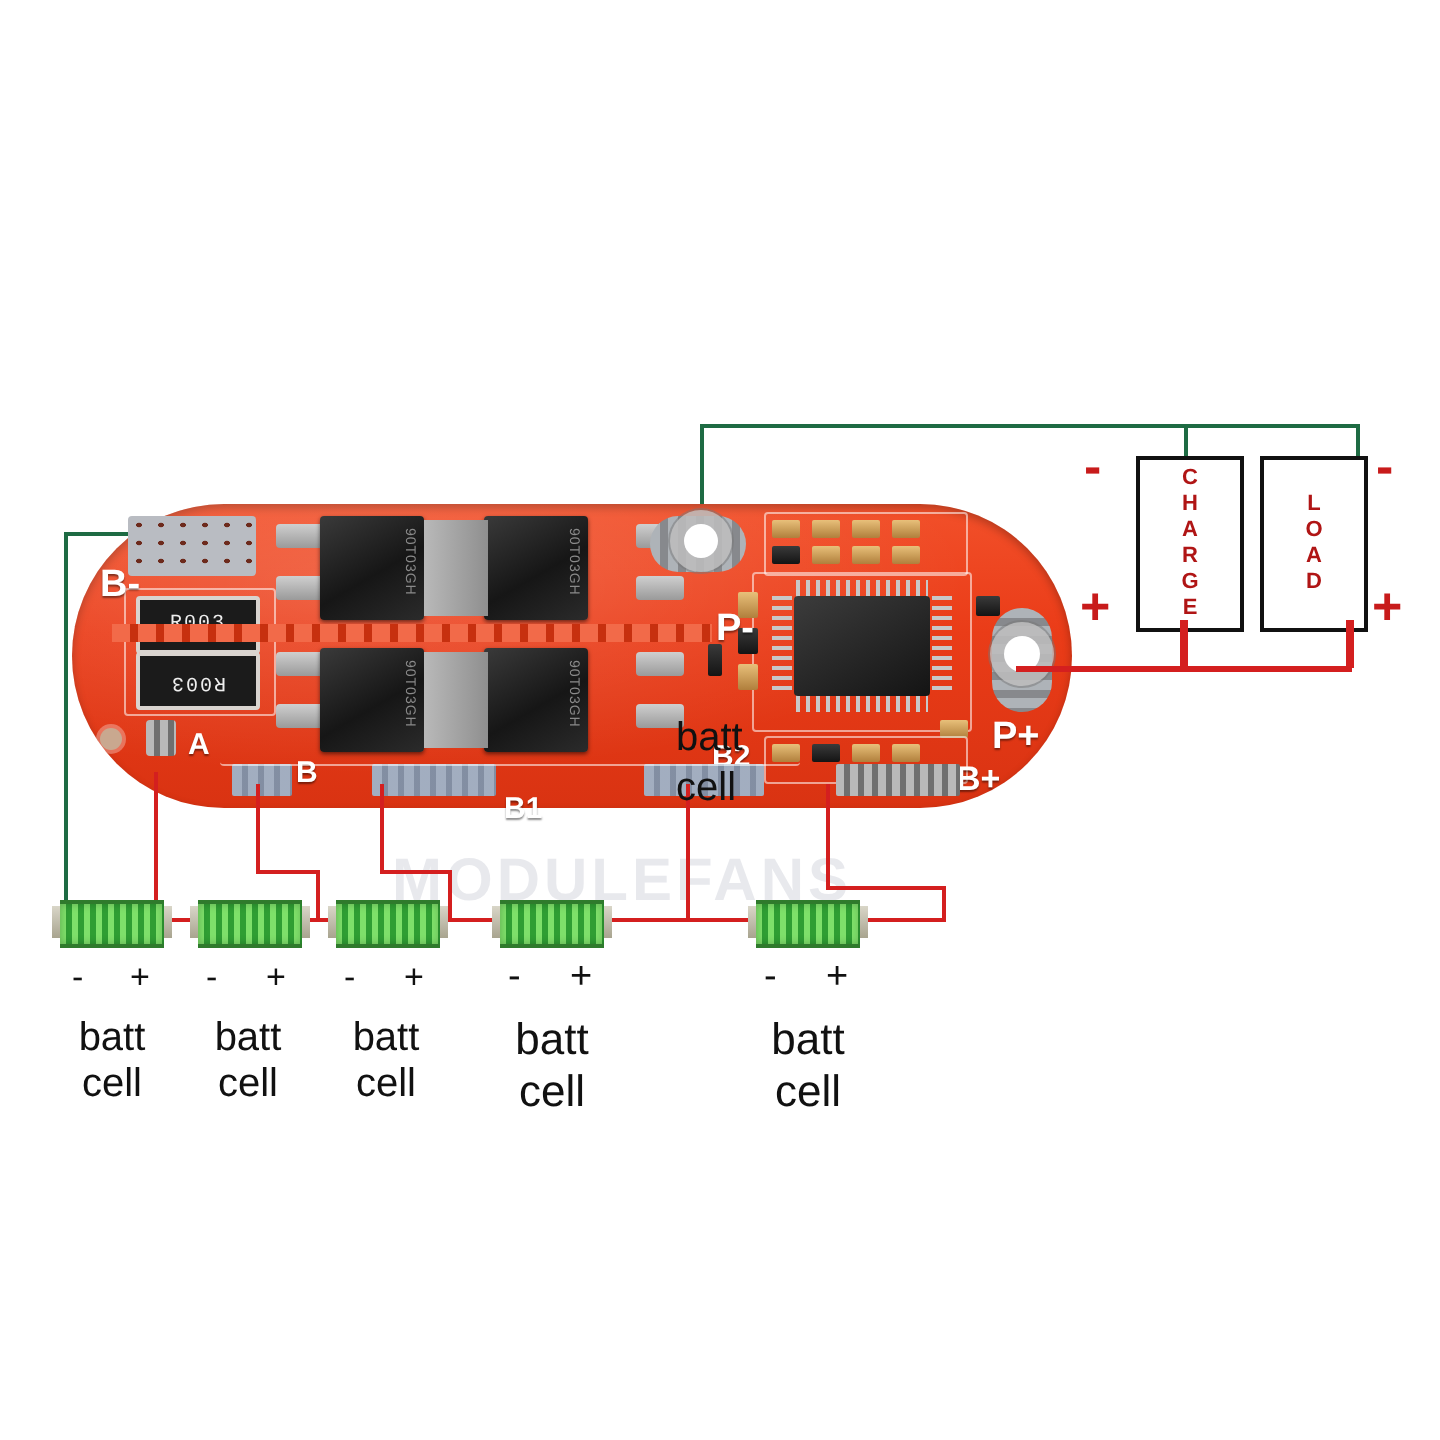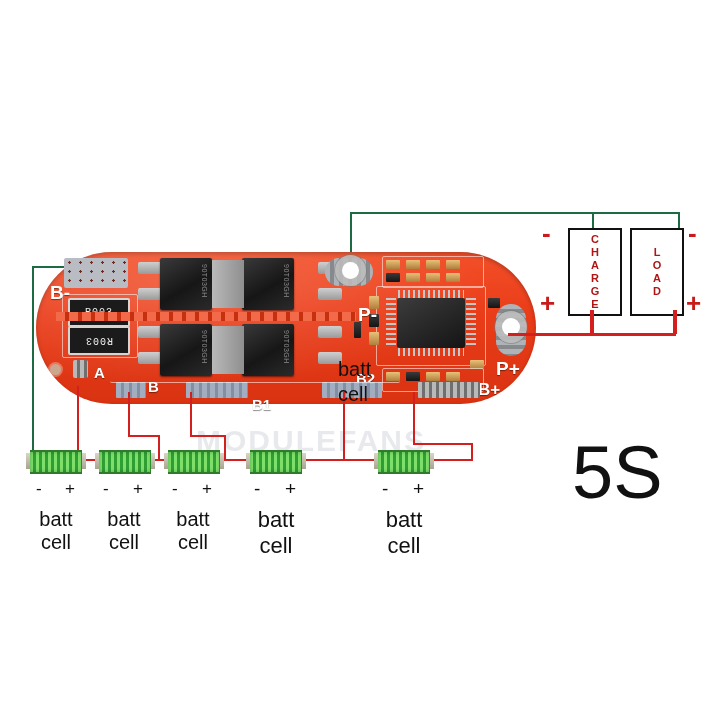"5S" div.title5s { html: <div>5S</div> -> none }
